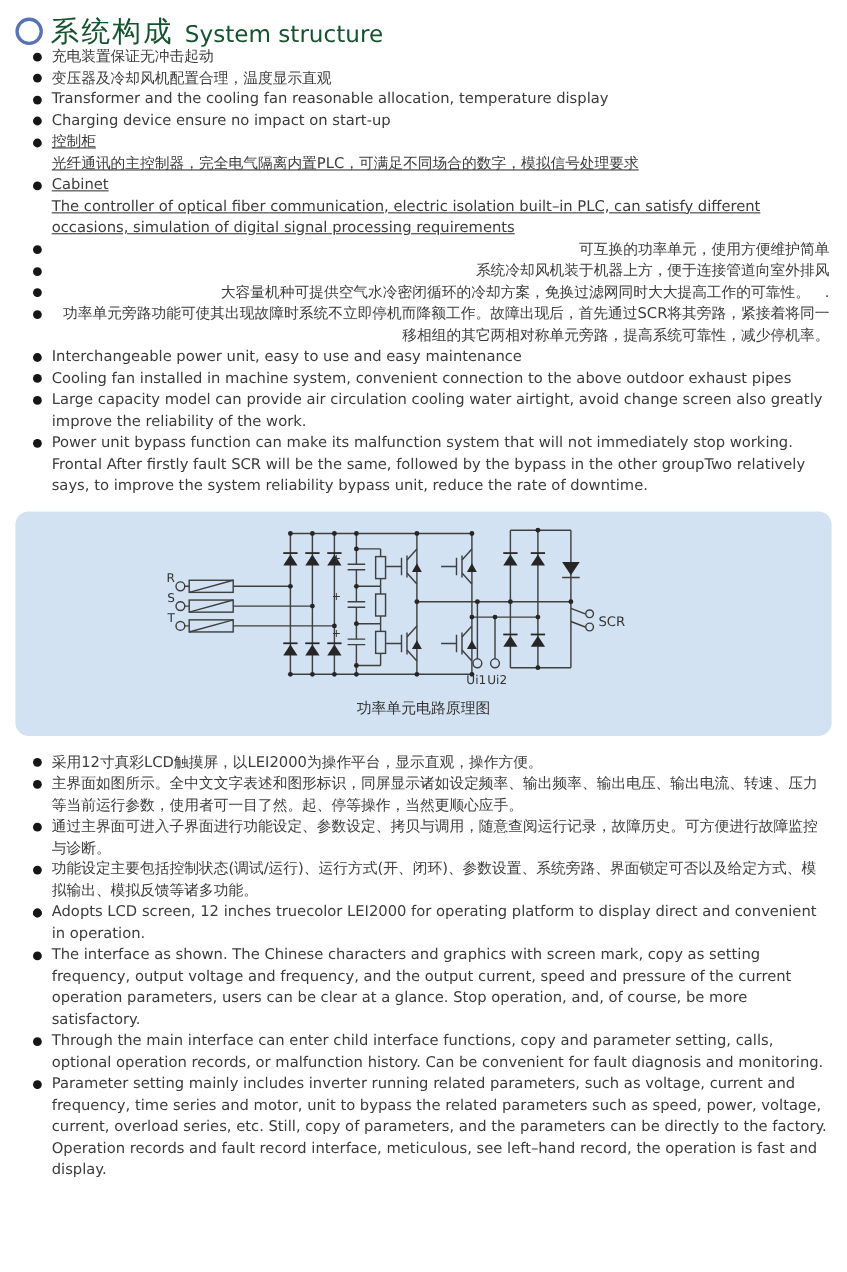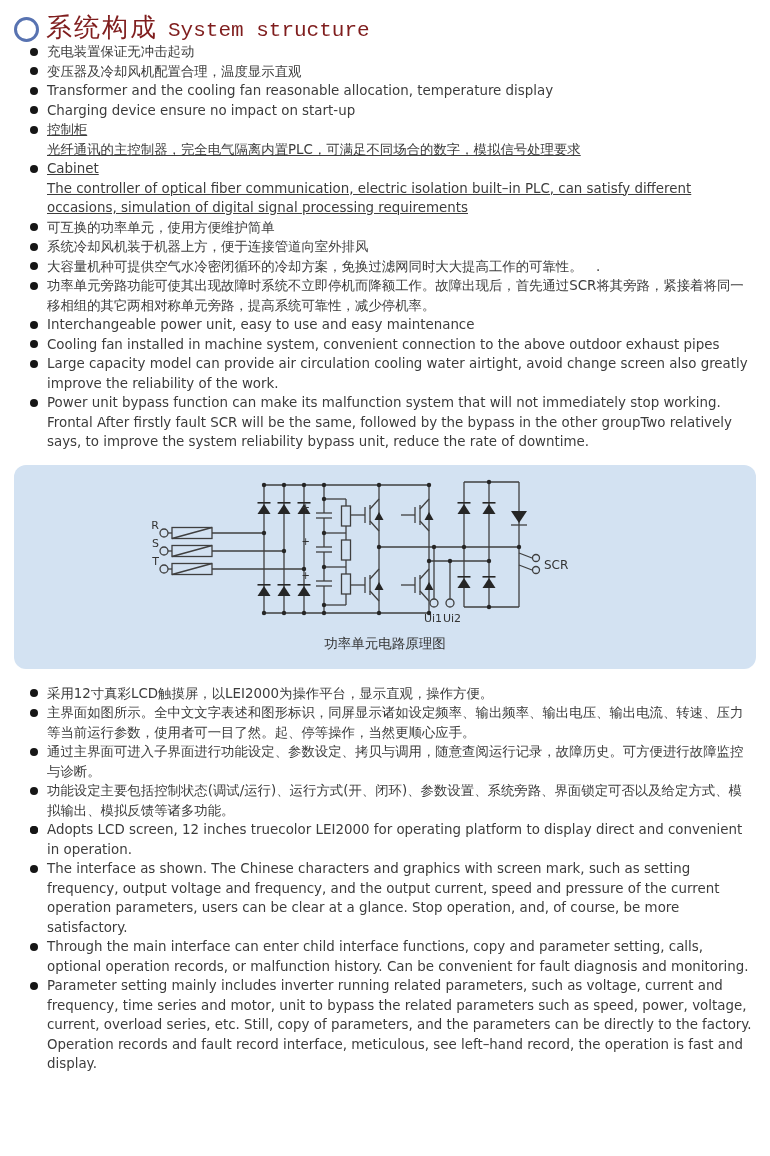"系统构成" .hdr { align-items: center -> none; color: #7f1d1d -> #14532d; font-family: Liberation Mono, monospace -> none }
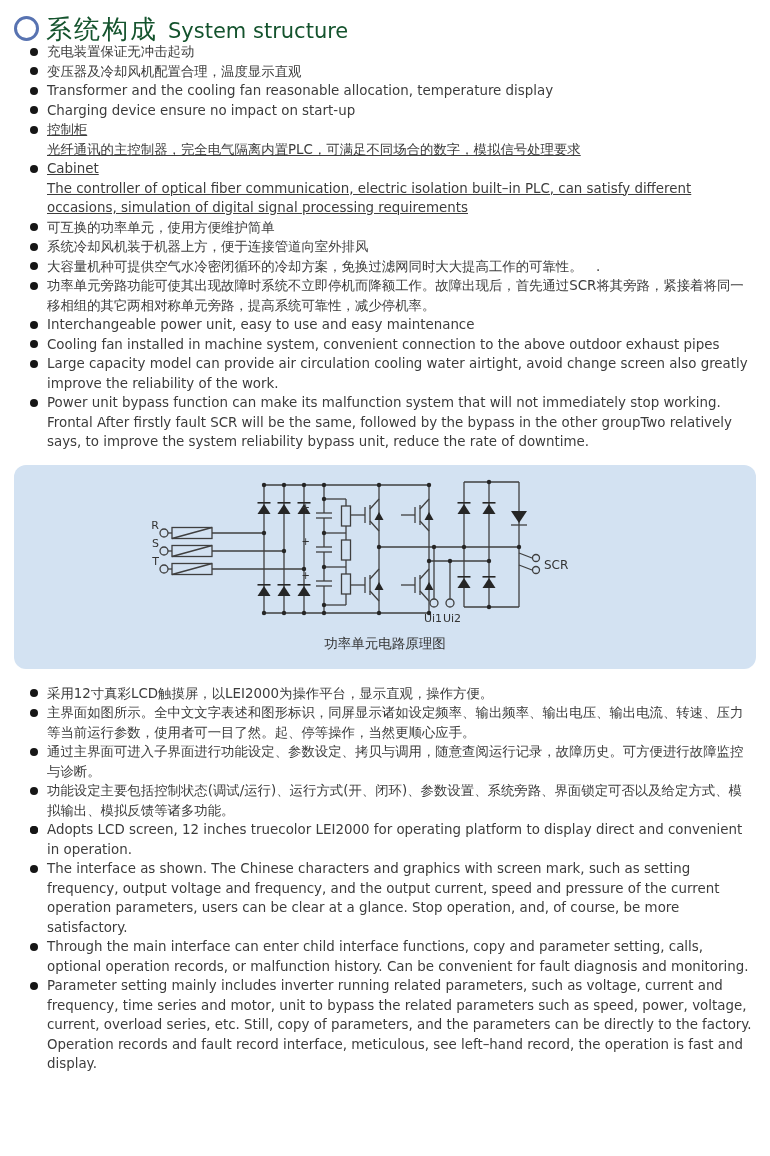"可互换的功率单元，使用方便维护简单" .g3 { text-align: none -> right }
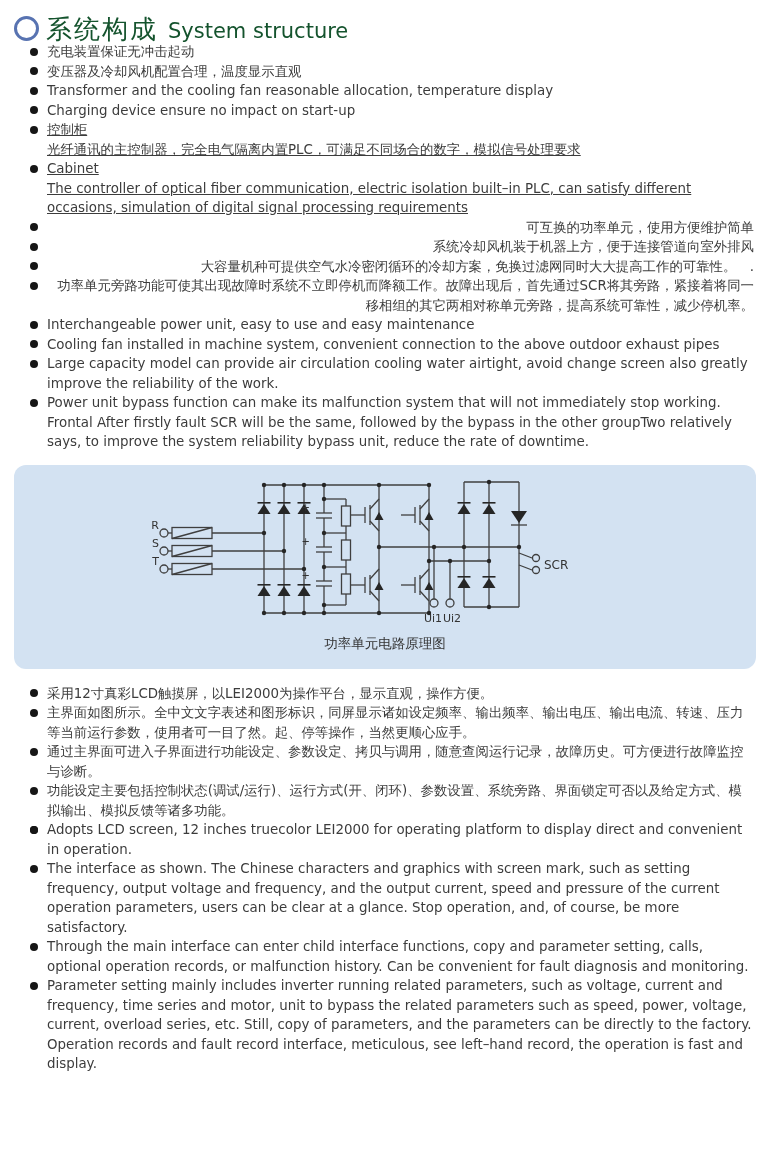"The interface as shown. The" span.txt { text: such -> copy }
